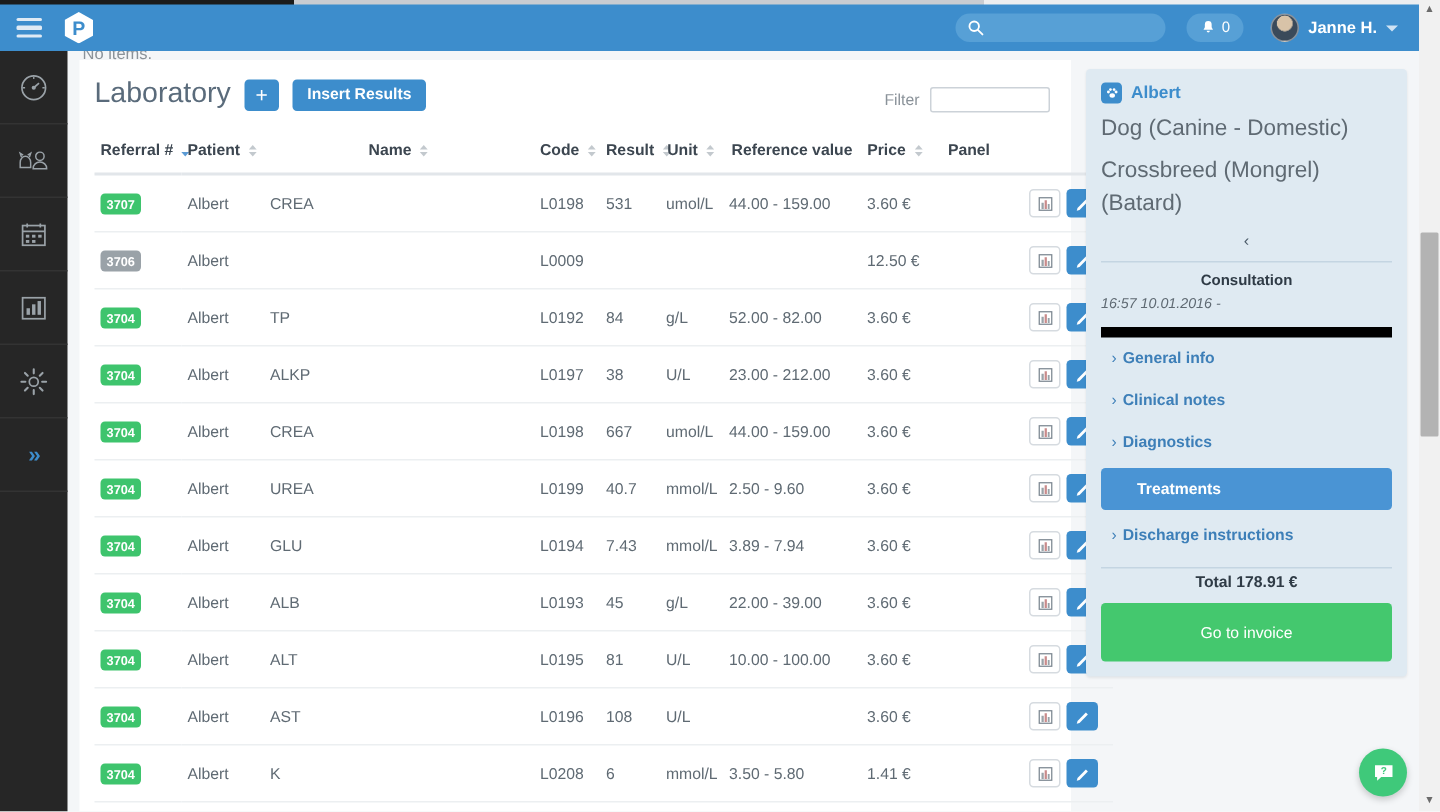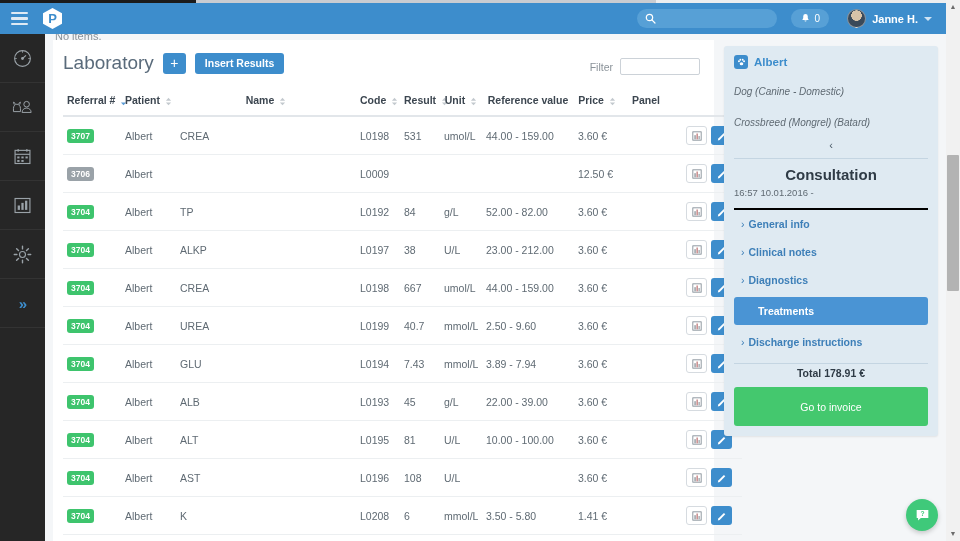"Dog (Canine - Domestic)" .pet-sub { font-size: 10px -> 15px; font-style: italic -> none; margin-top: 16px -> 6px }
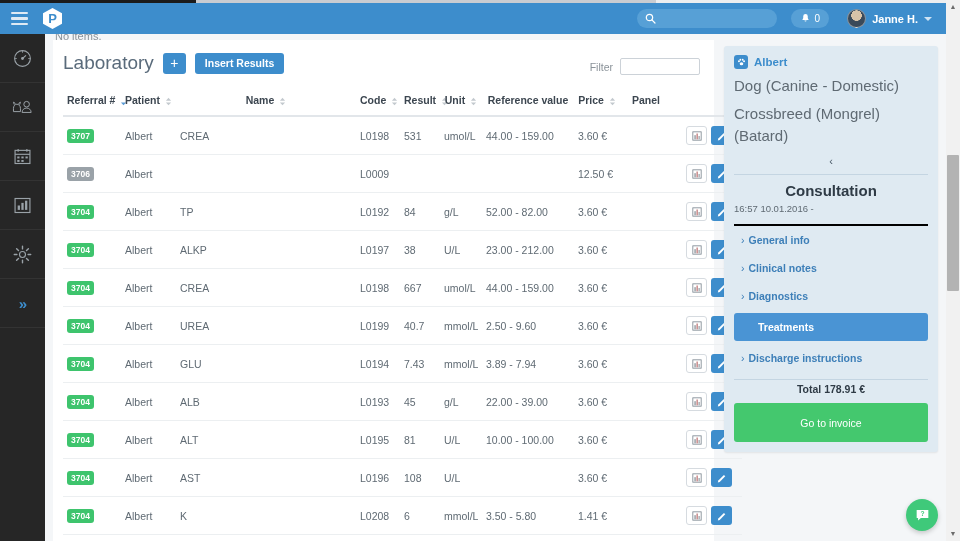"Consultation" .cons-title { font-size: 15px -> 10px }
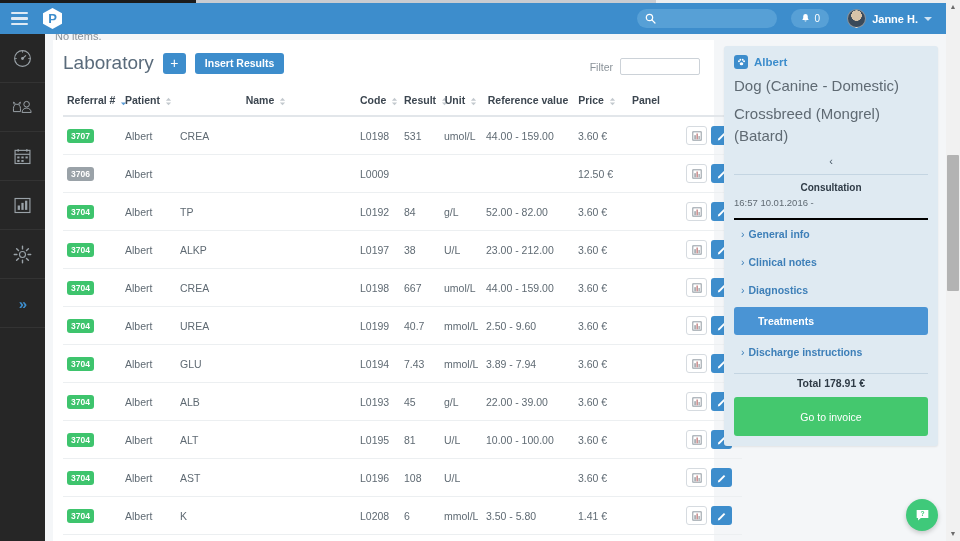"16:57 10.01.2016 -" .cons-date { border-bottom: 2px solid #000000 -> 7px solid #000000; font-style: none -> italic }
